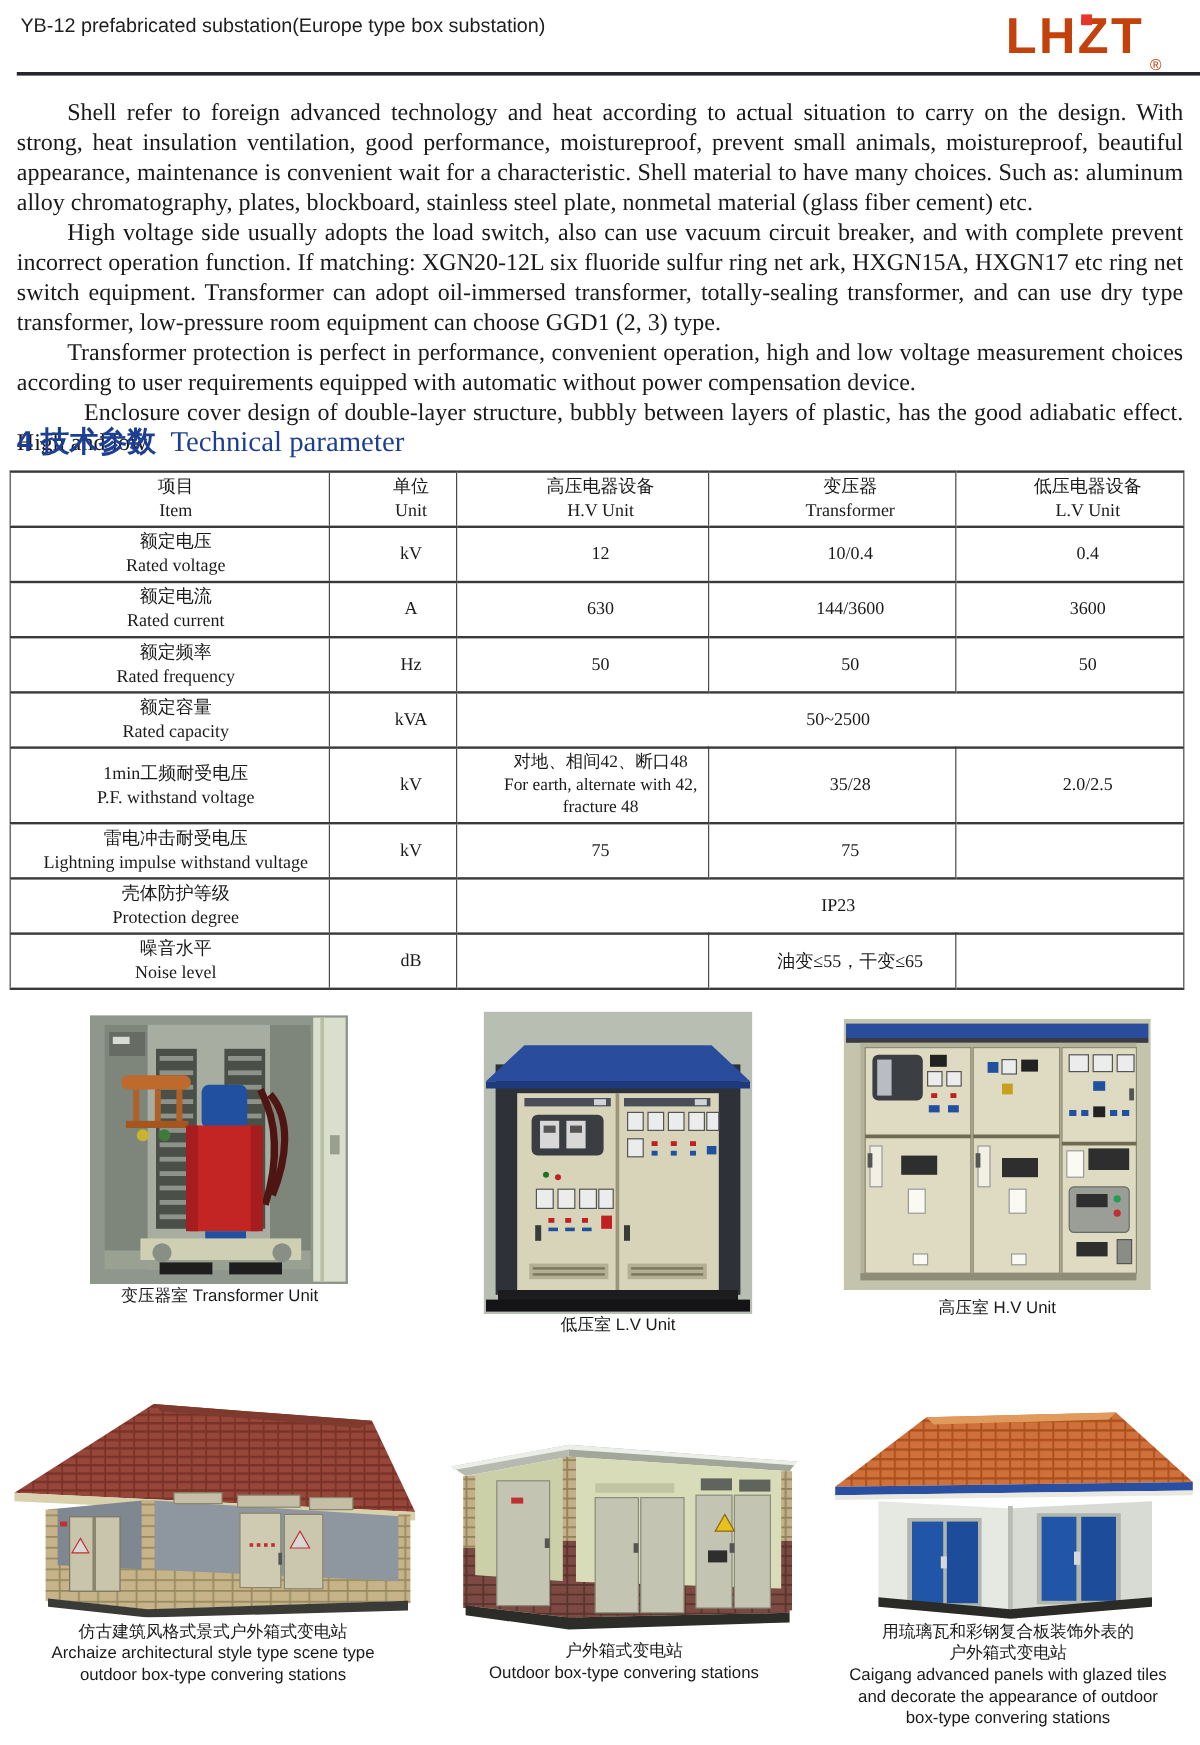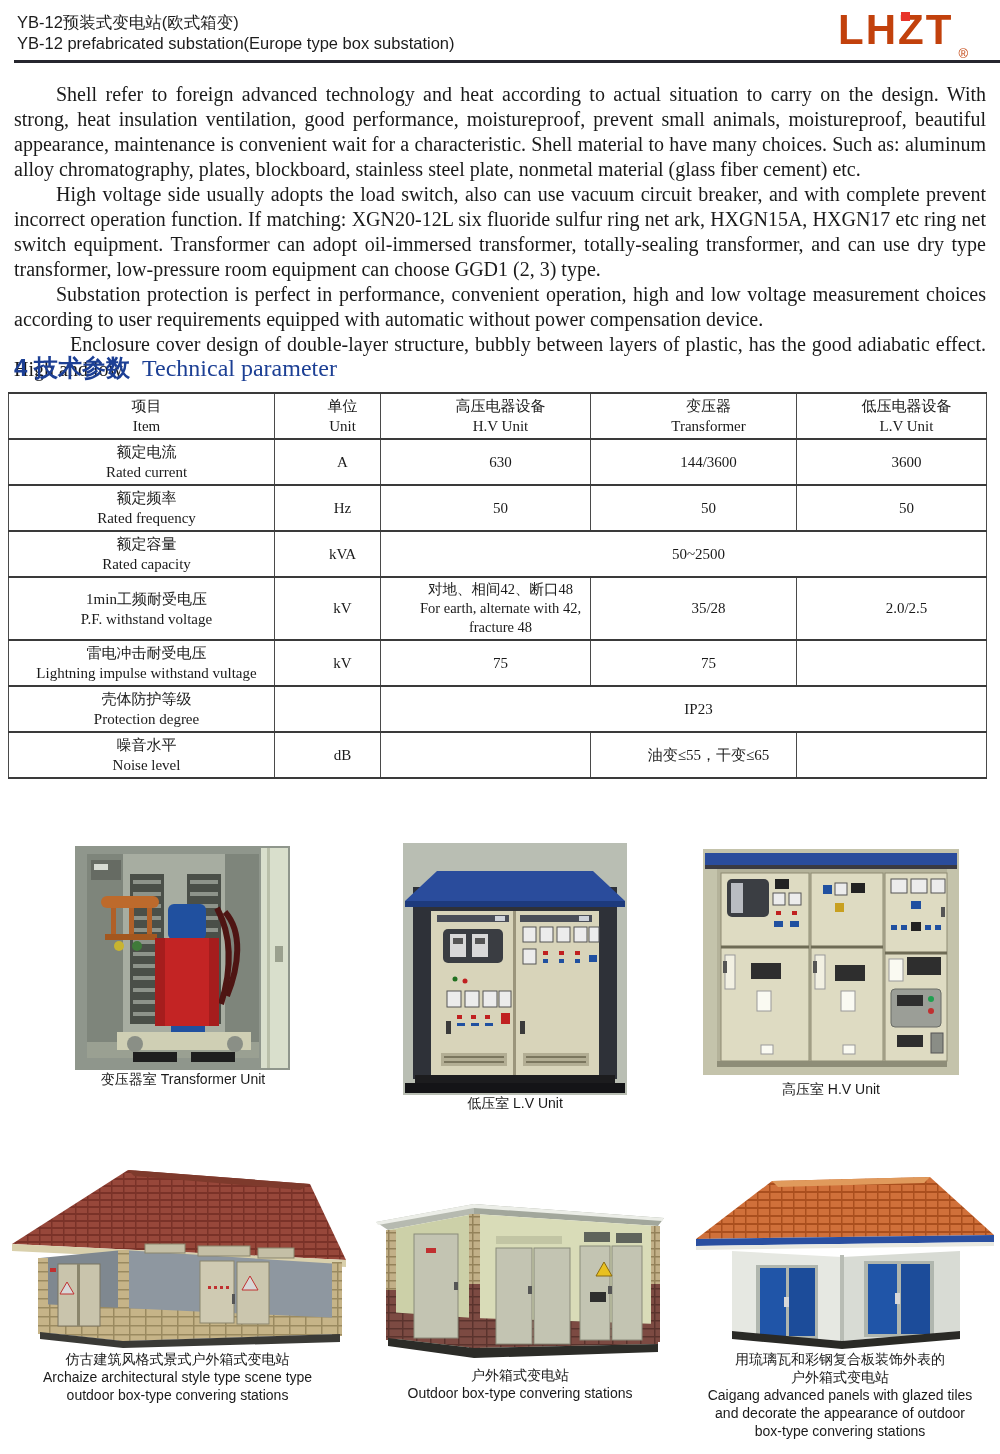"YB-12预装式变电站(欧式箱变)" div { html: <div>YB-12预装式变电站(欧式箱变)</div> -> none }
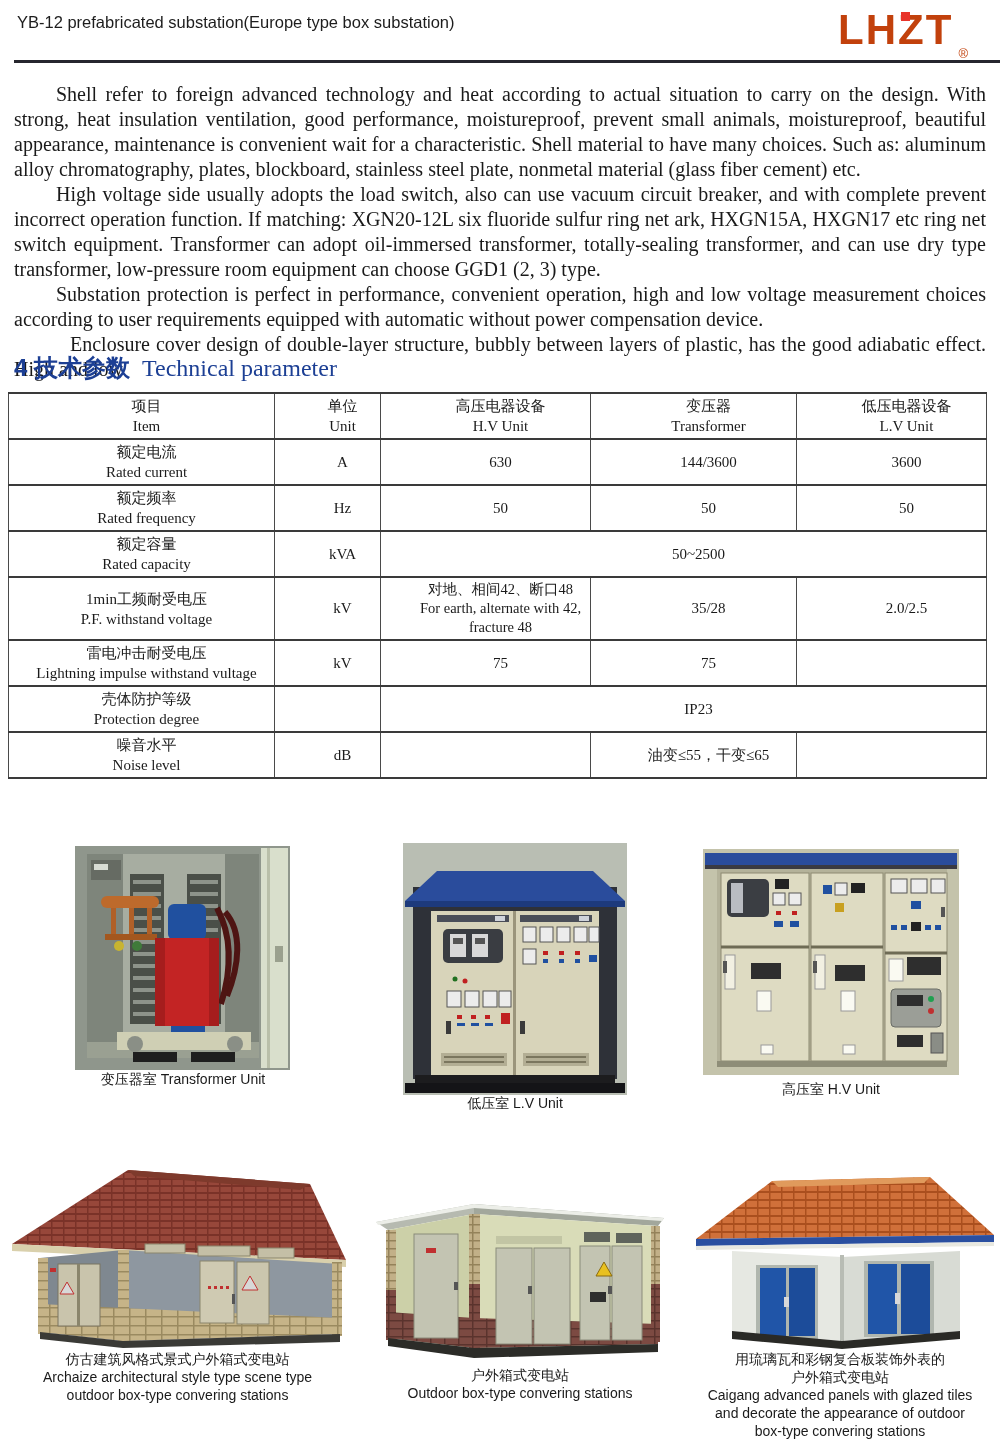"Substation protection is perfect in" p { text: Substation -> Transformer }
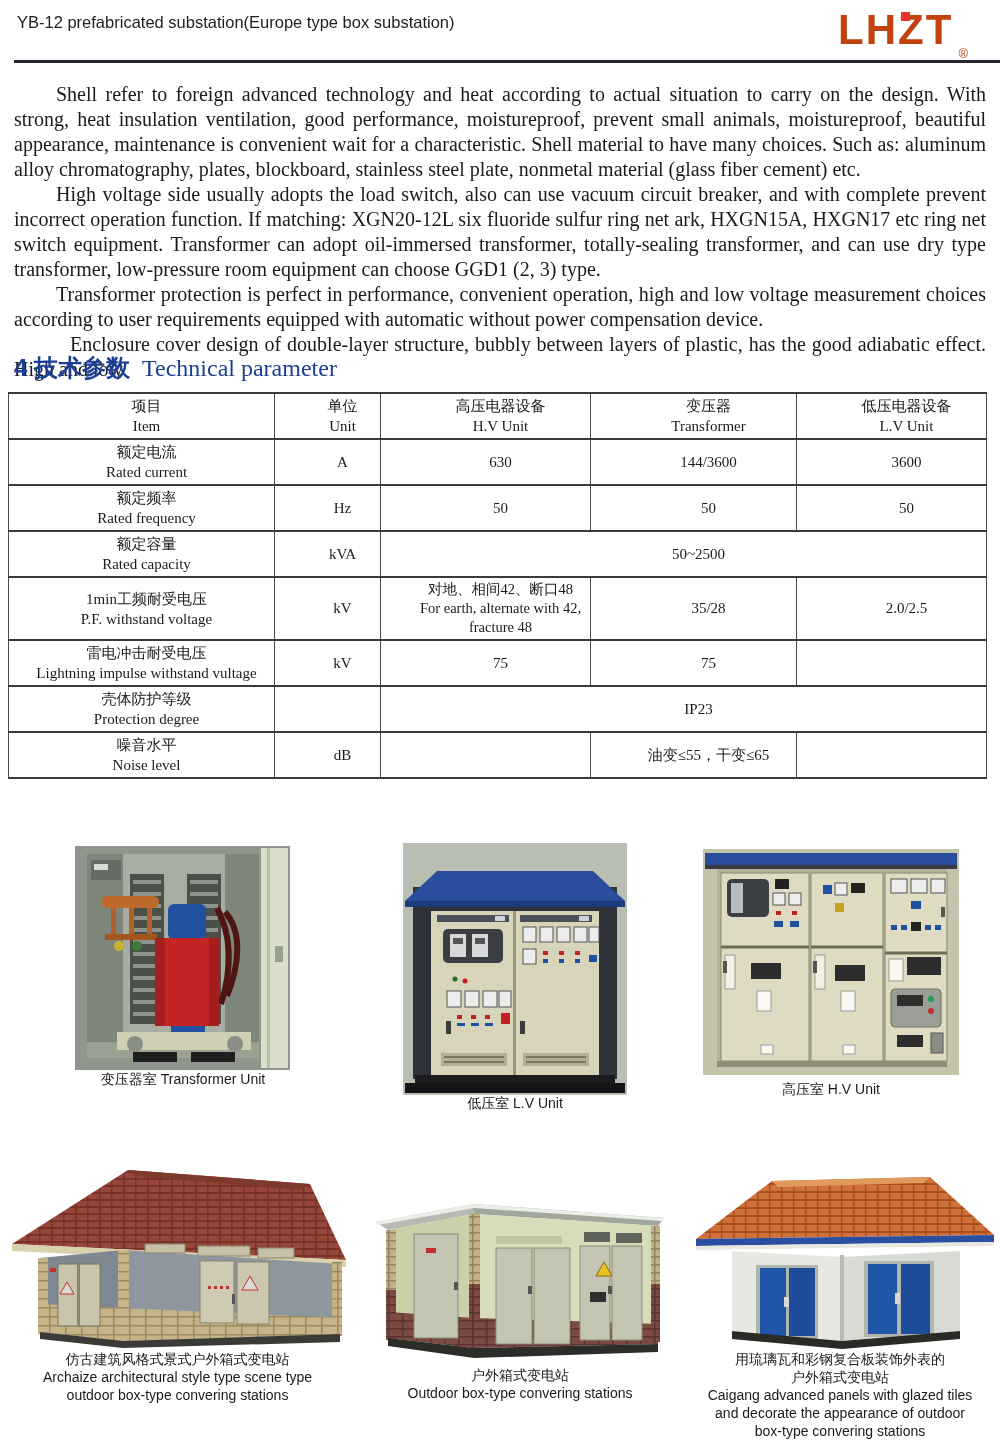"额定电压" tr { html: none -> <tr> <td>额定电压 Rated voltage</td> <td>kV</td> <td>12</td> <td>10/0.4</td> <td>0.4</td> </tr> }
